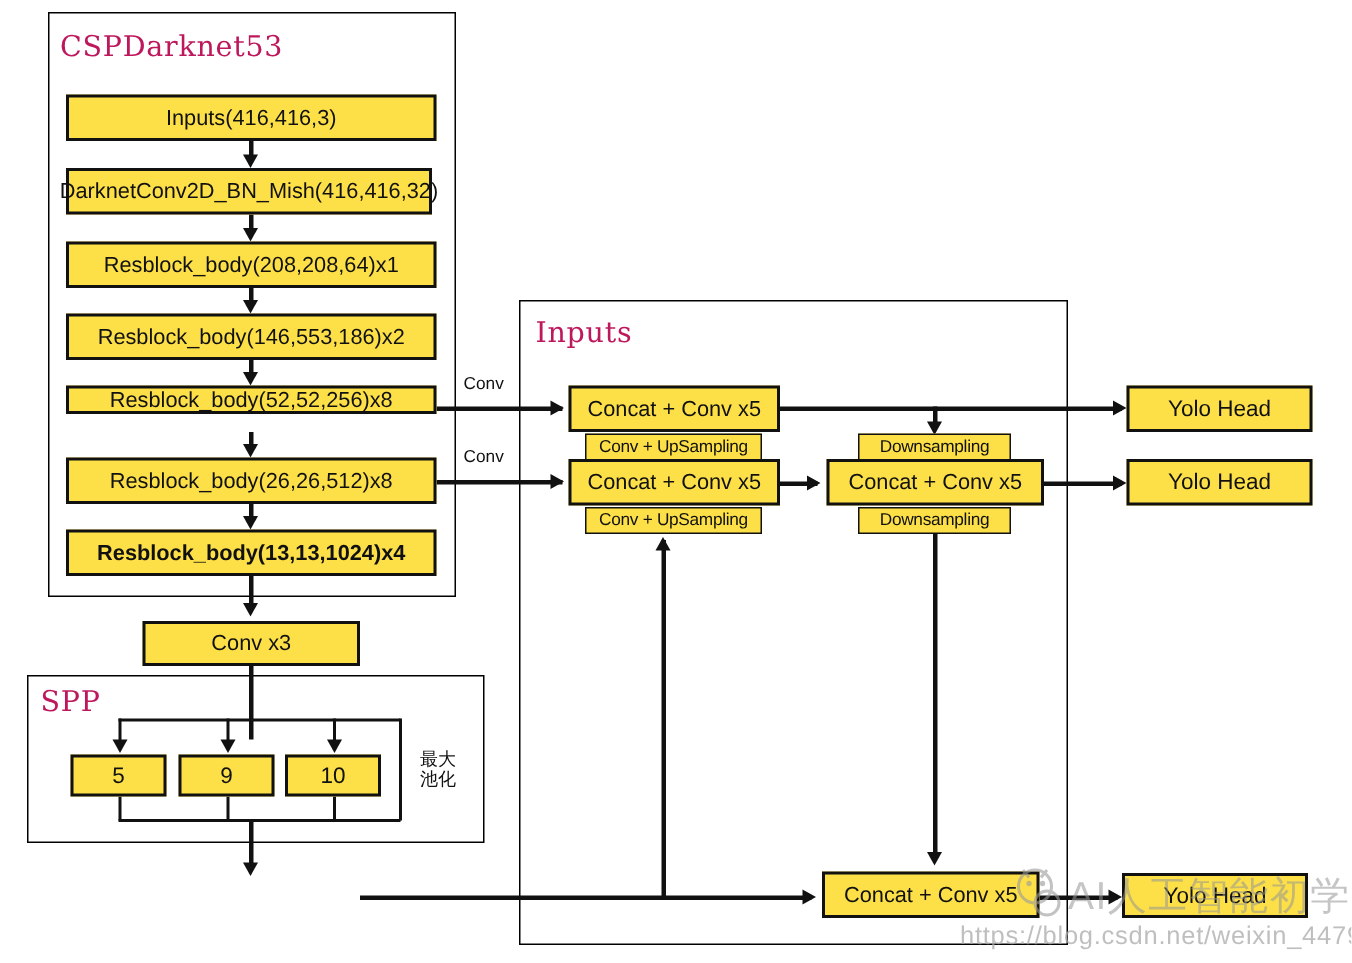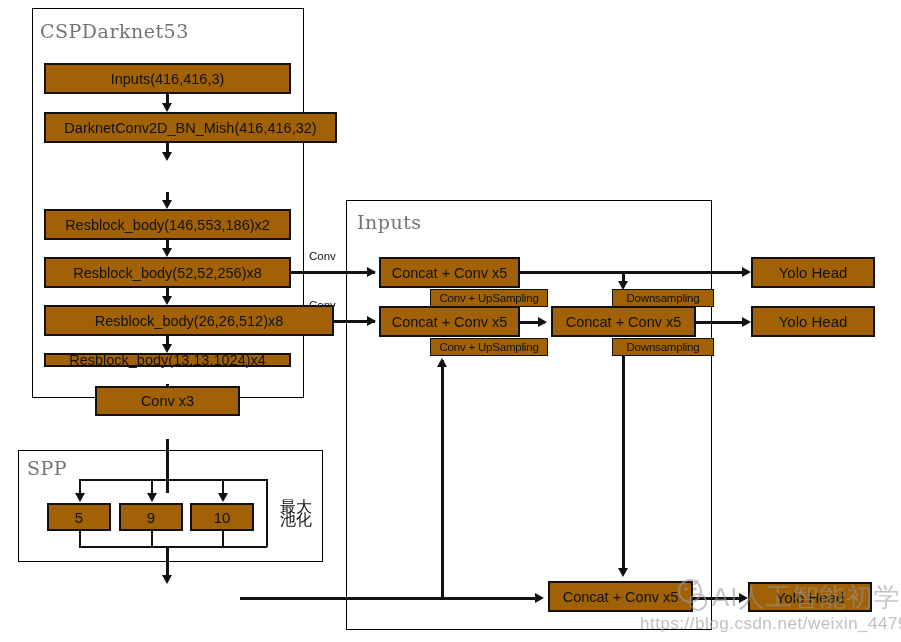"CSPDarknet53" .group-title { color: #737373 -> #be185d }
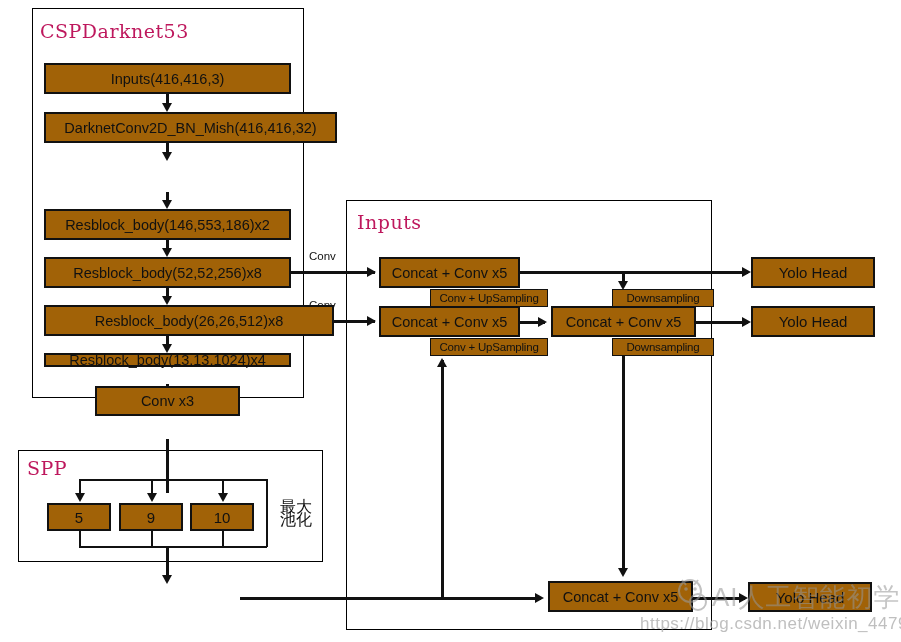"Inputs(416,416,3)" .box { background: #a16207 -> #fde047 }
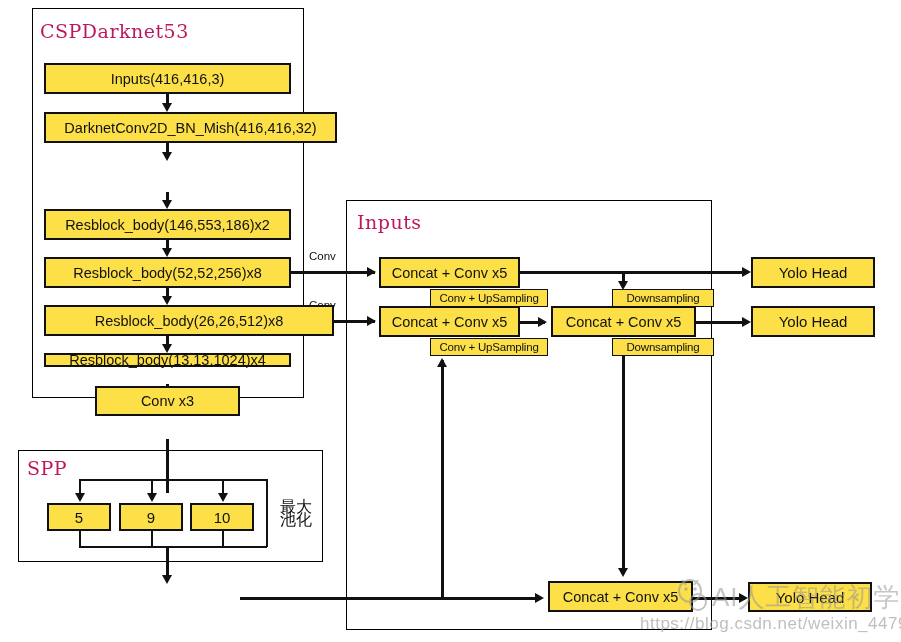"DarknetConv2D_BN_Mish(416,416,32)" div.box { width: 293px -> 244px }
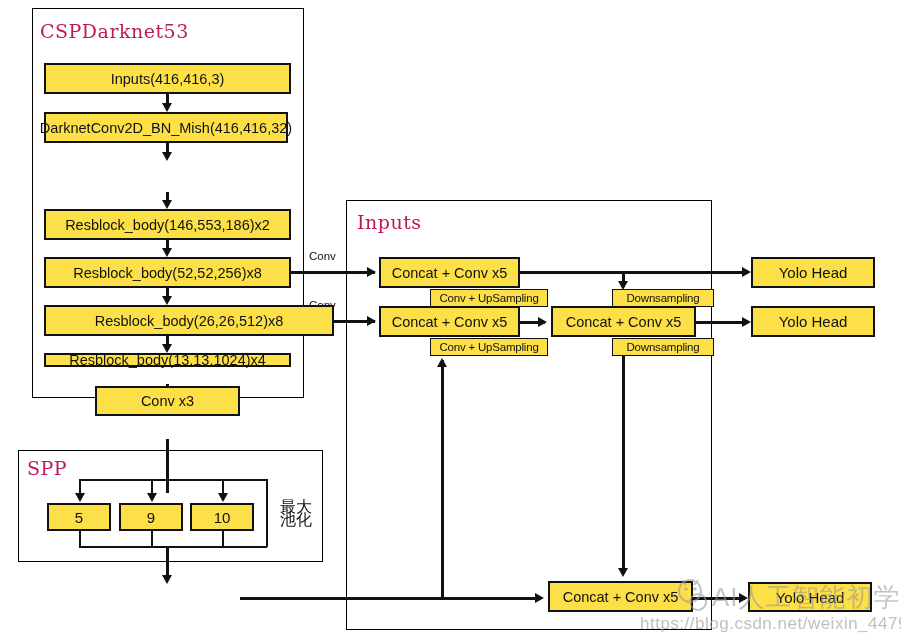"Resblock_body(208,208,64)x1" div.box { html: none -> <div>Resblock_body(208,208,64)x1</div> }
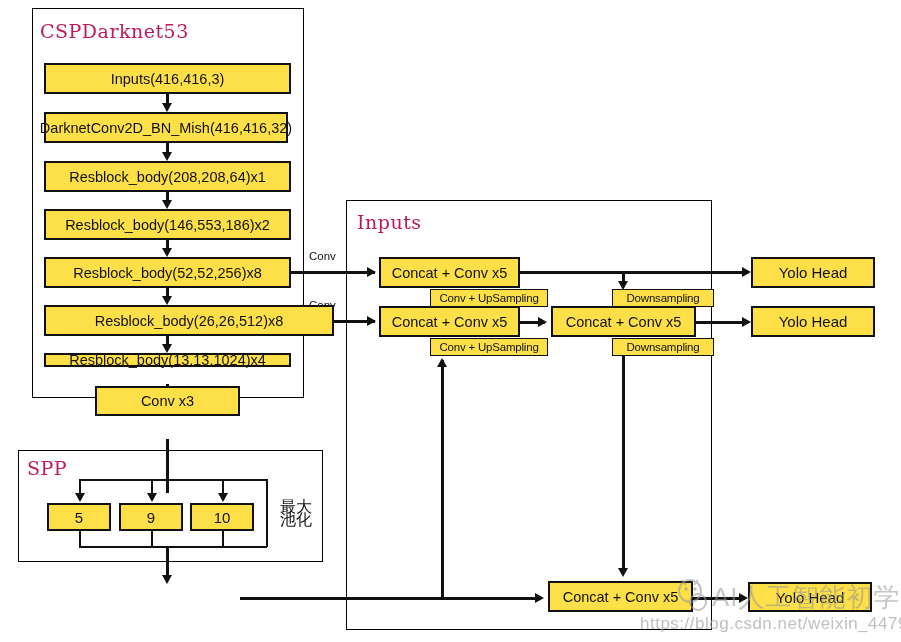"Resblock_body(52,52,256)x8" div.box { height: 31px -> 19px }
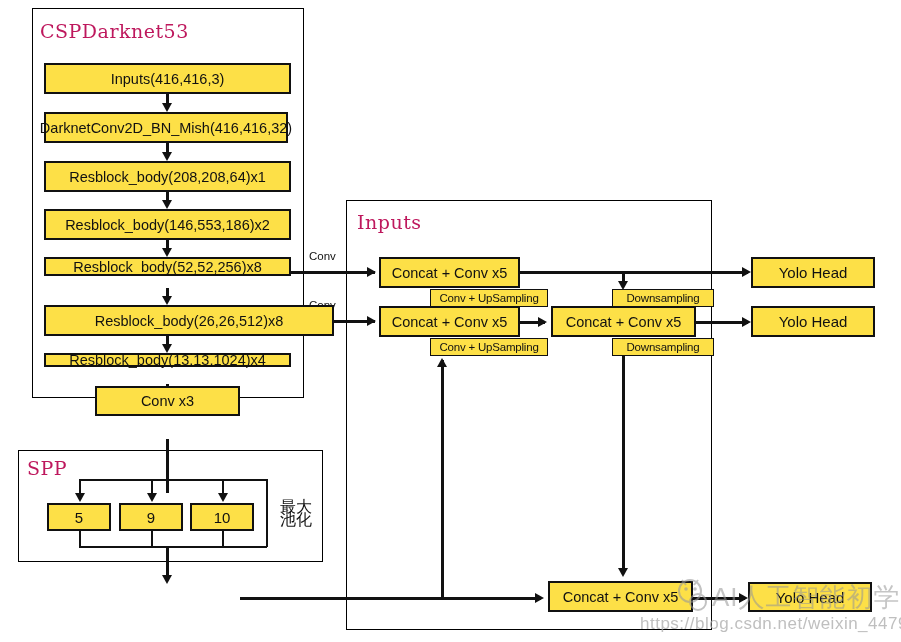"Conv + UpSampling" .box.small { margin-left: 40px -> none }
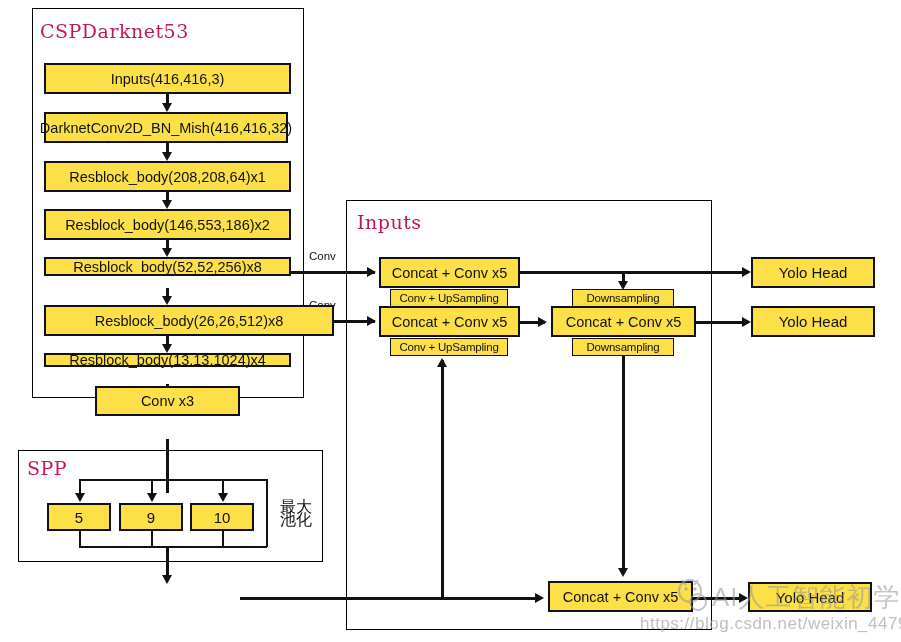"Resblock_body(26,26,512)x8" div.box { width: 290px -> 247px }
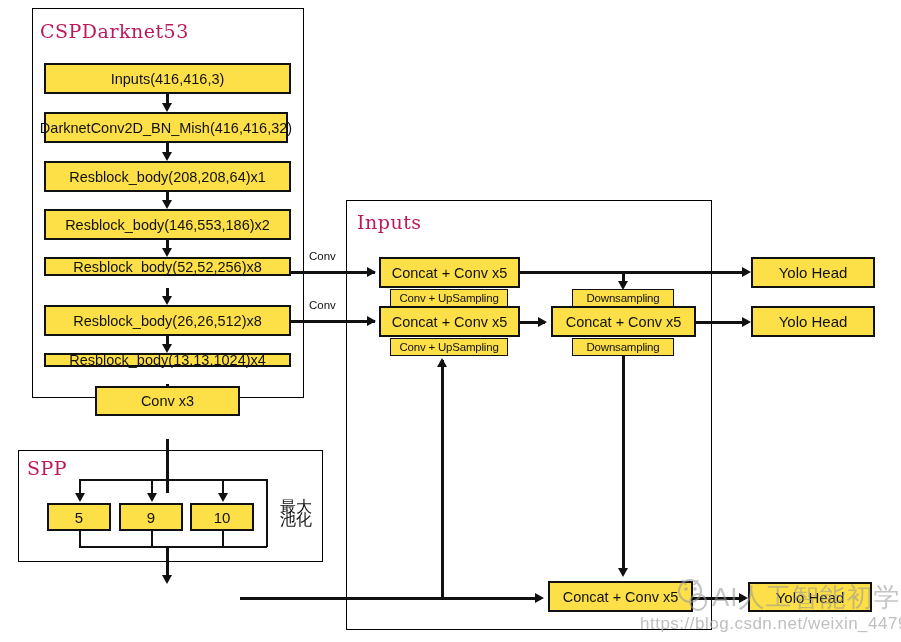"Resblock_body(13,13,1024)x4" div.box { font-weight: none -> bold; height: 14px -> 31px }
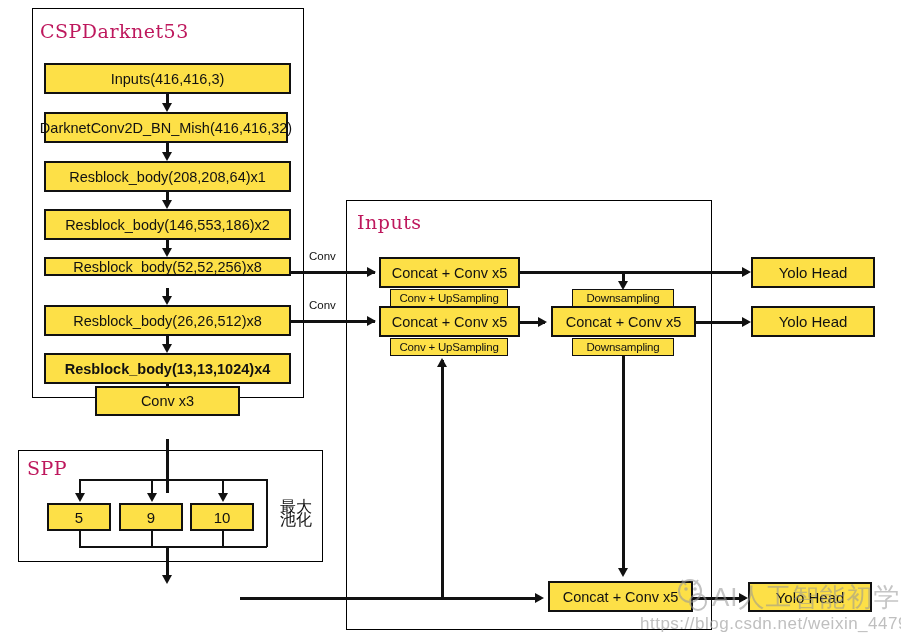"Conv x3" div.box { top: 386px -> 414px }
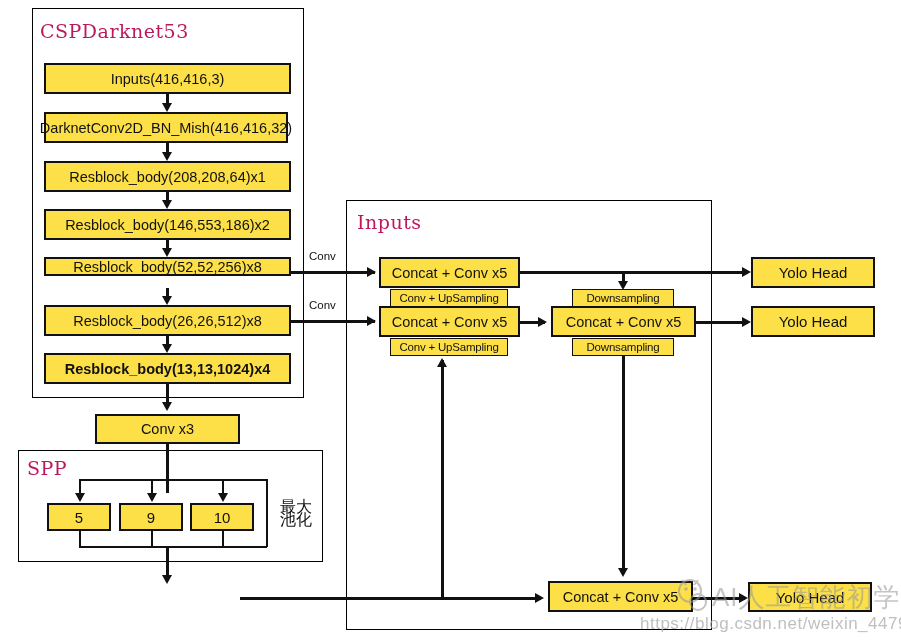"最大" .lbl.cjk { font-size: 16px -> 12px }
